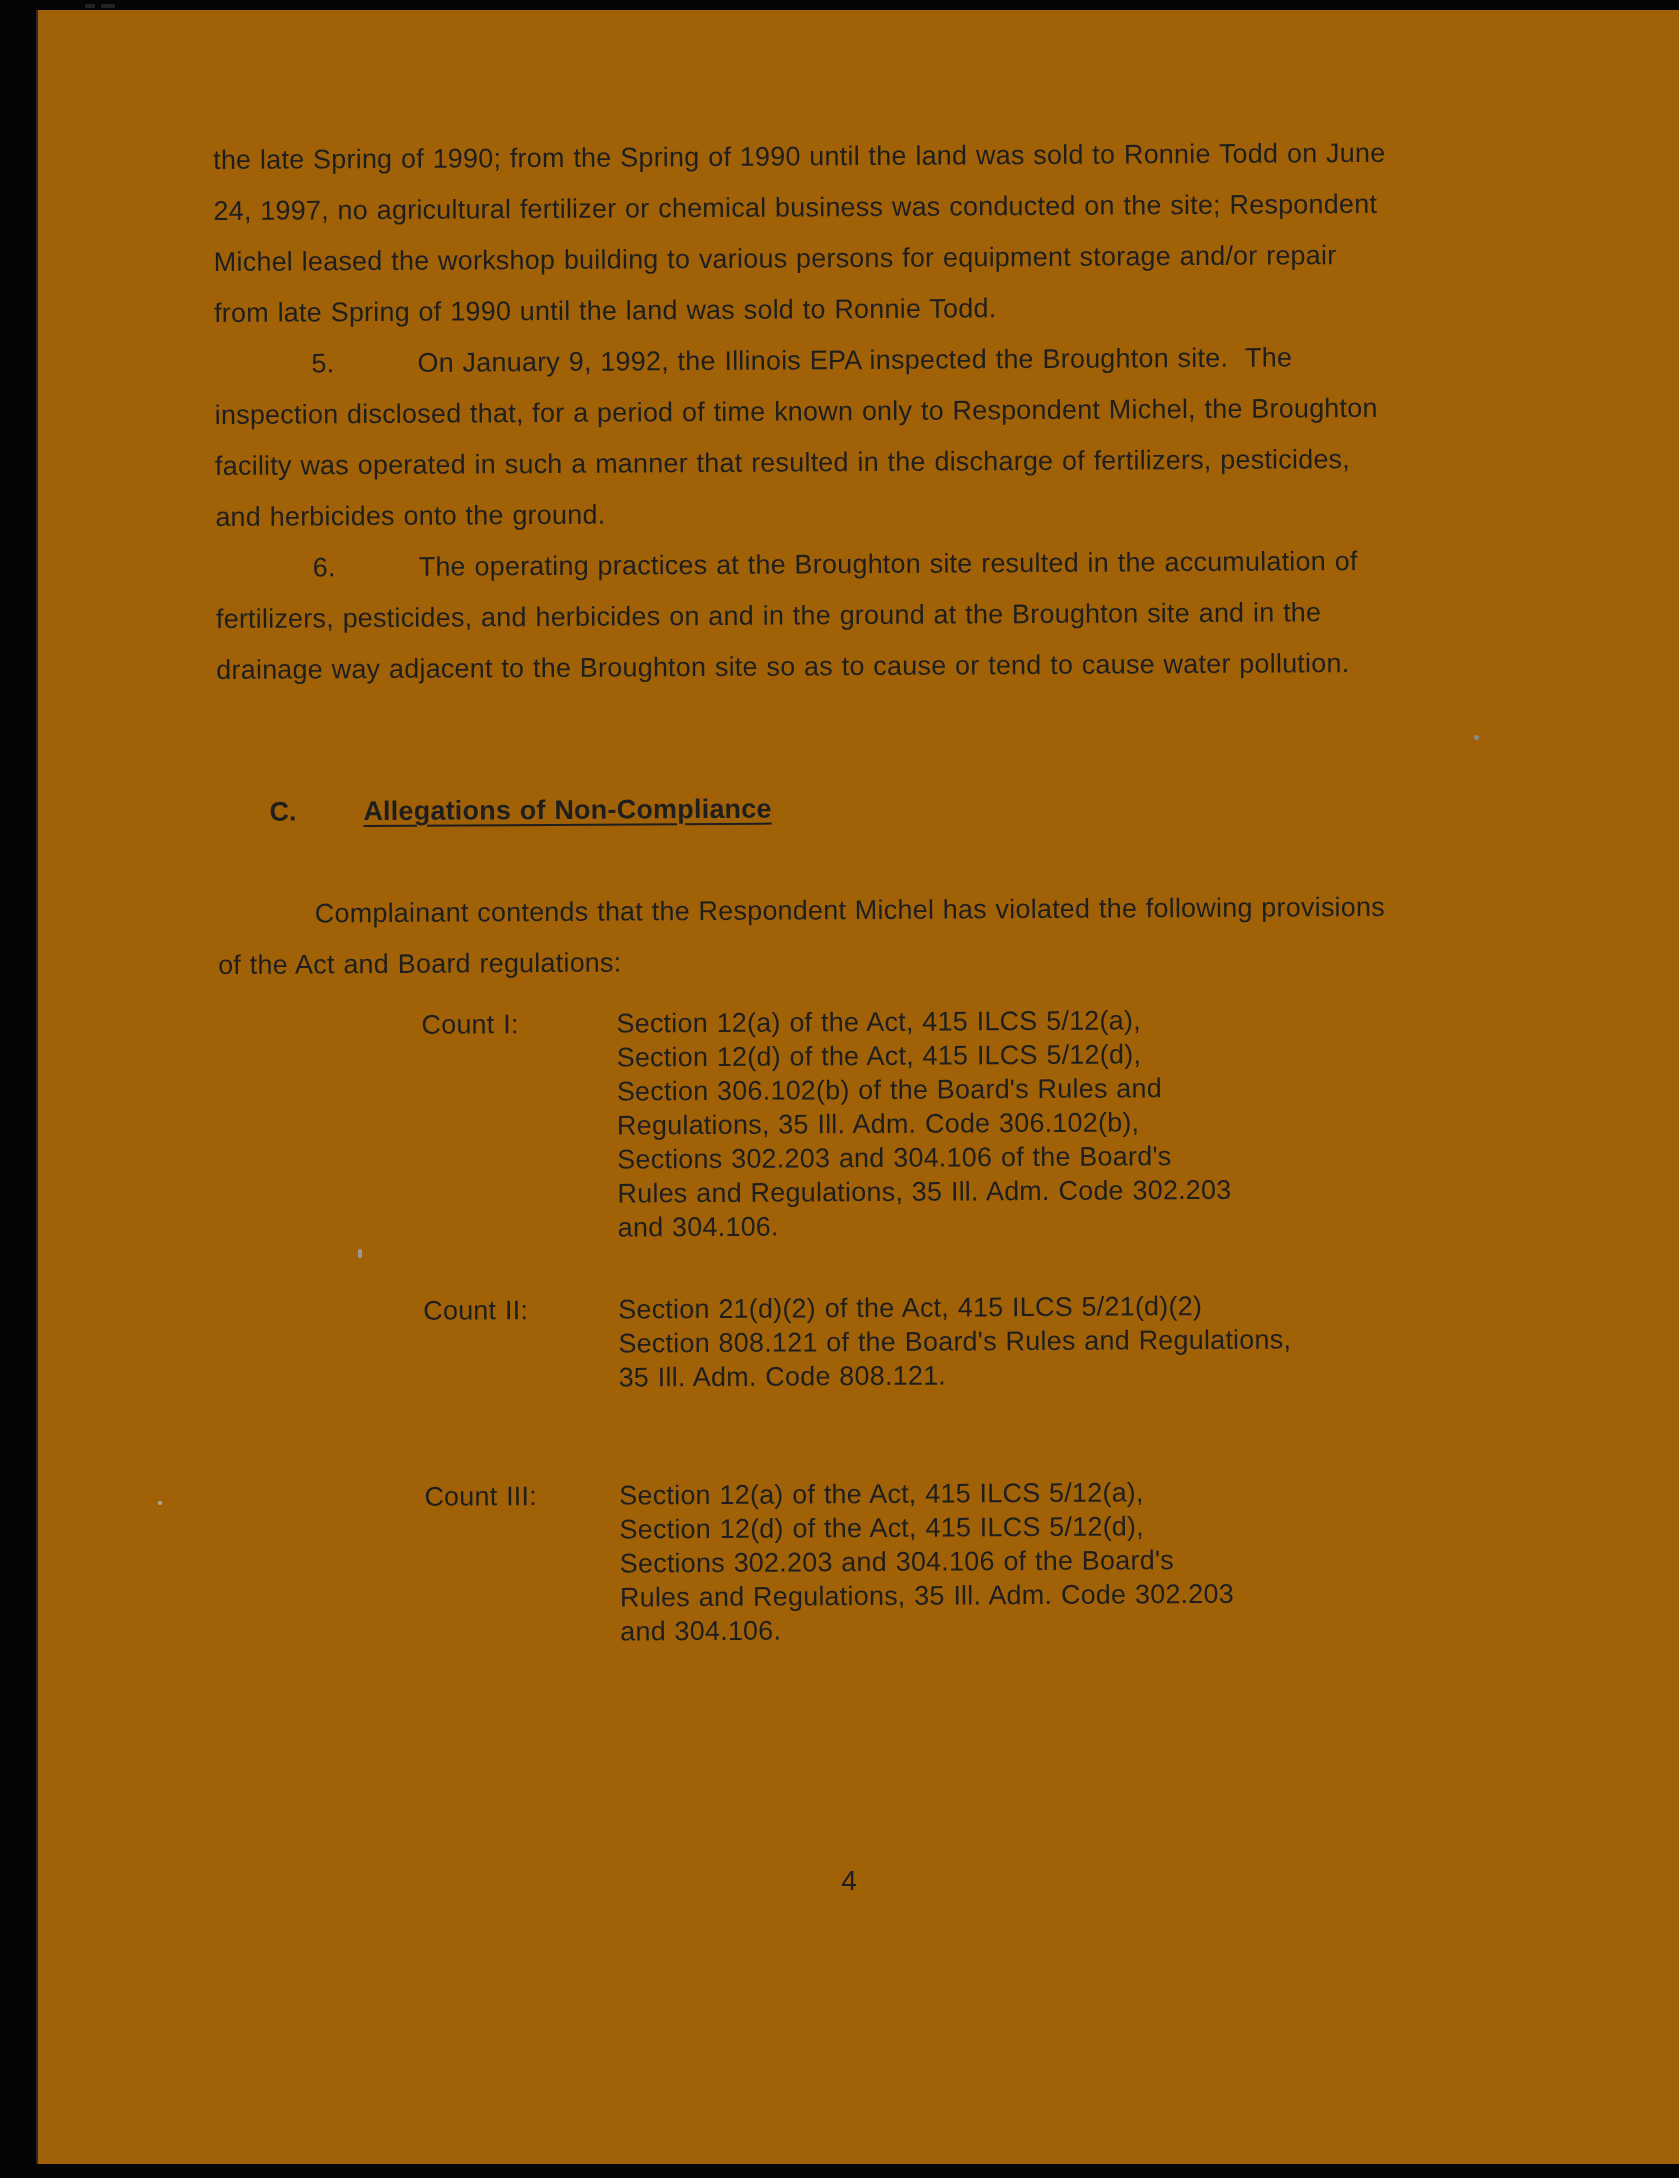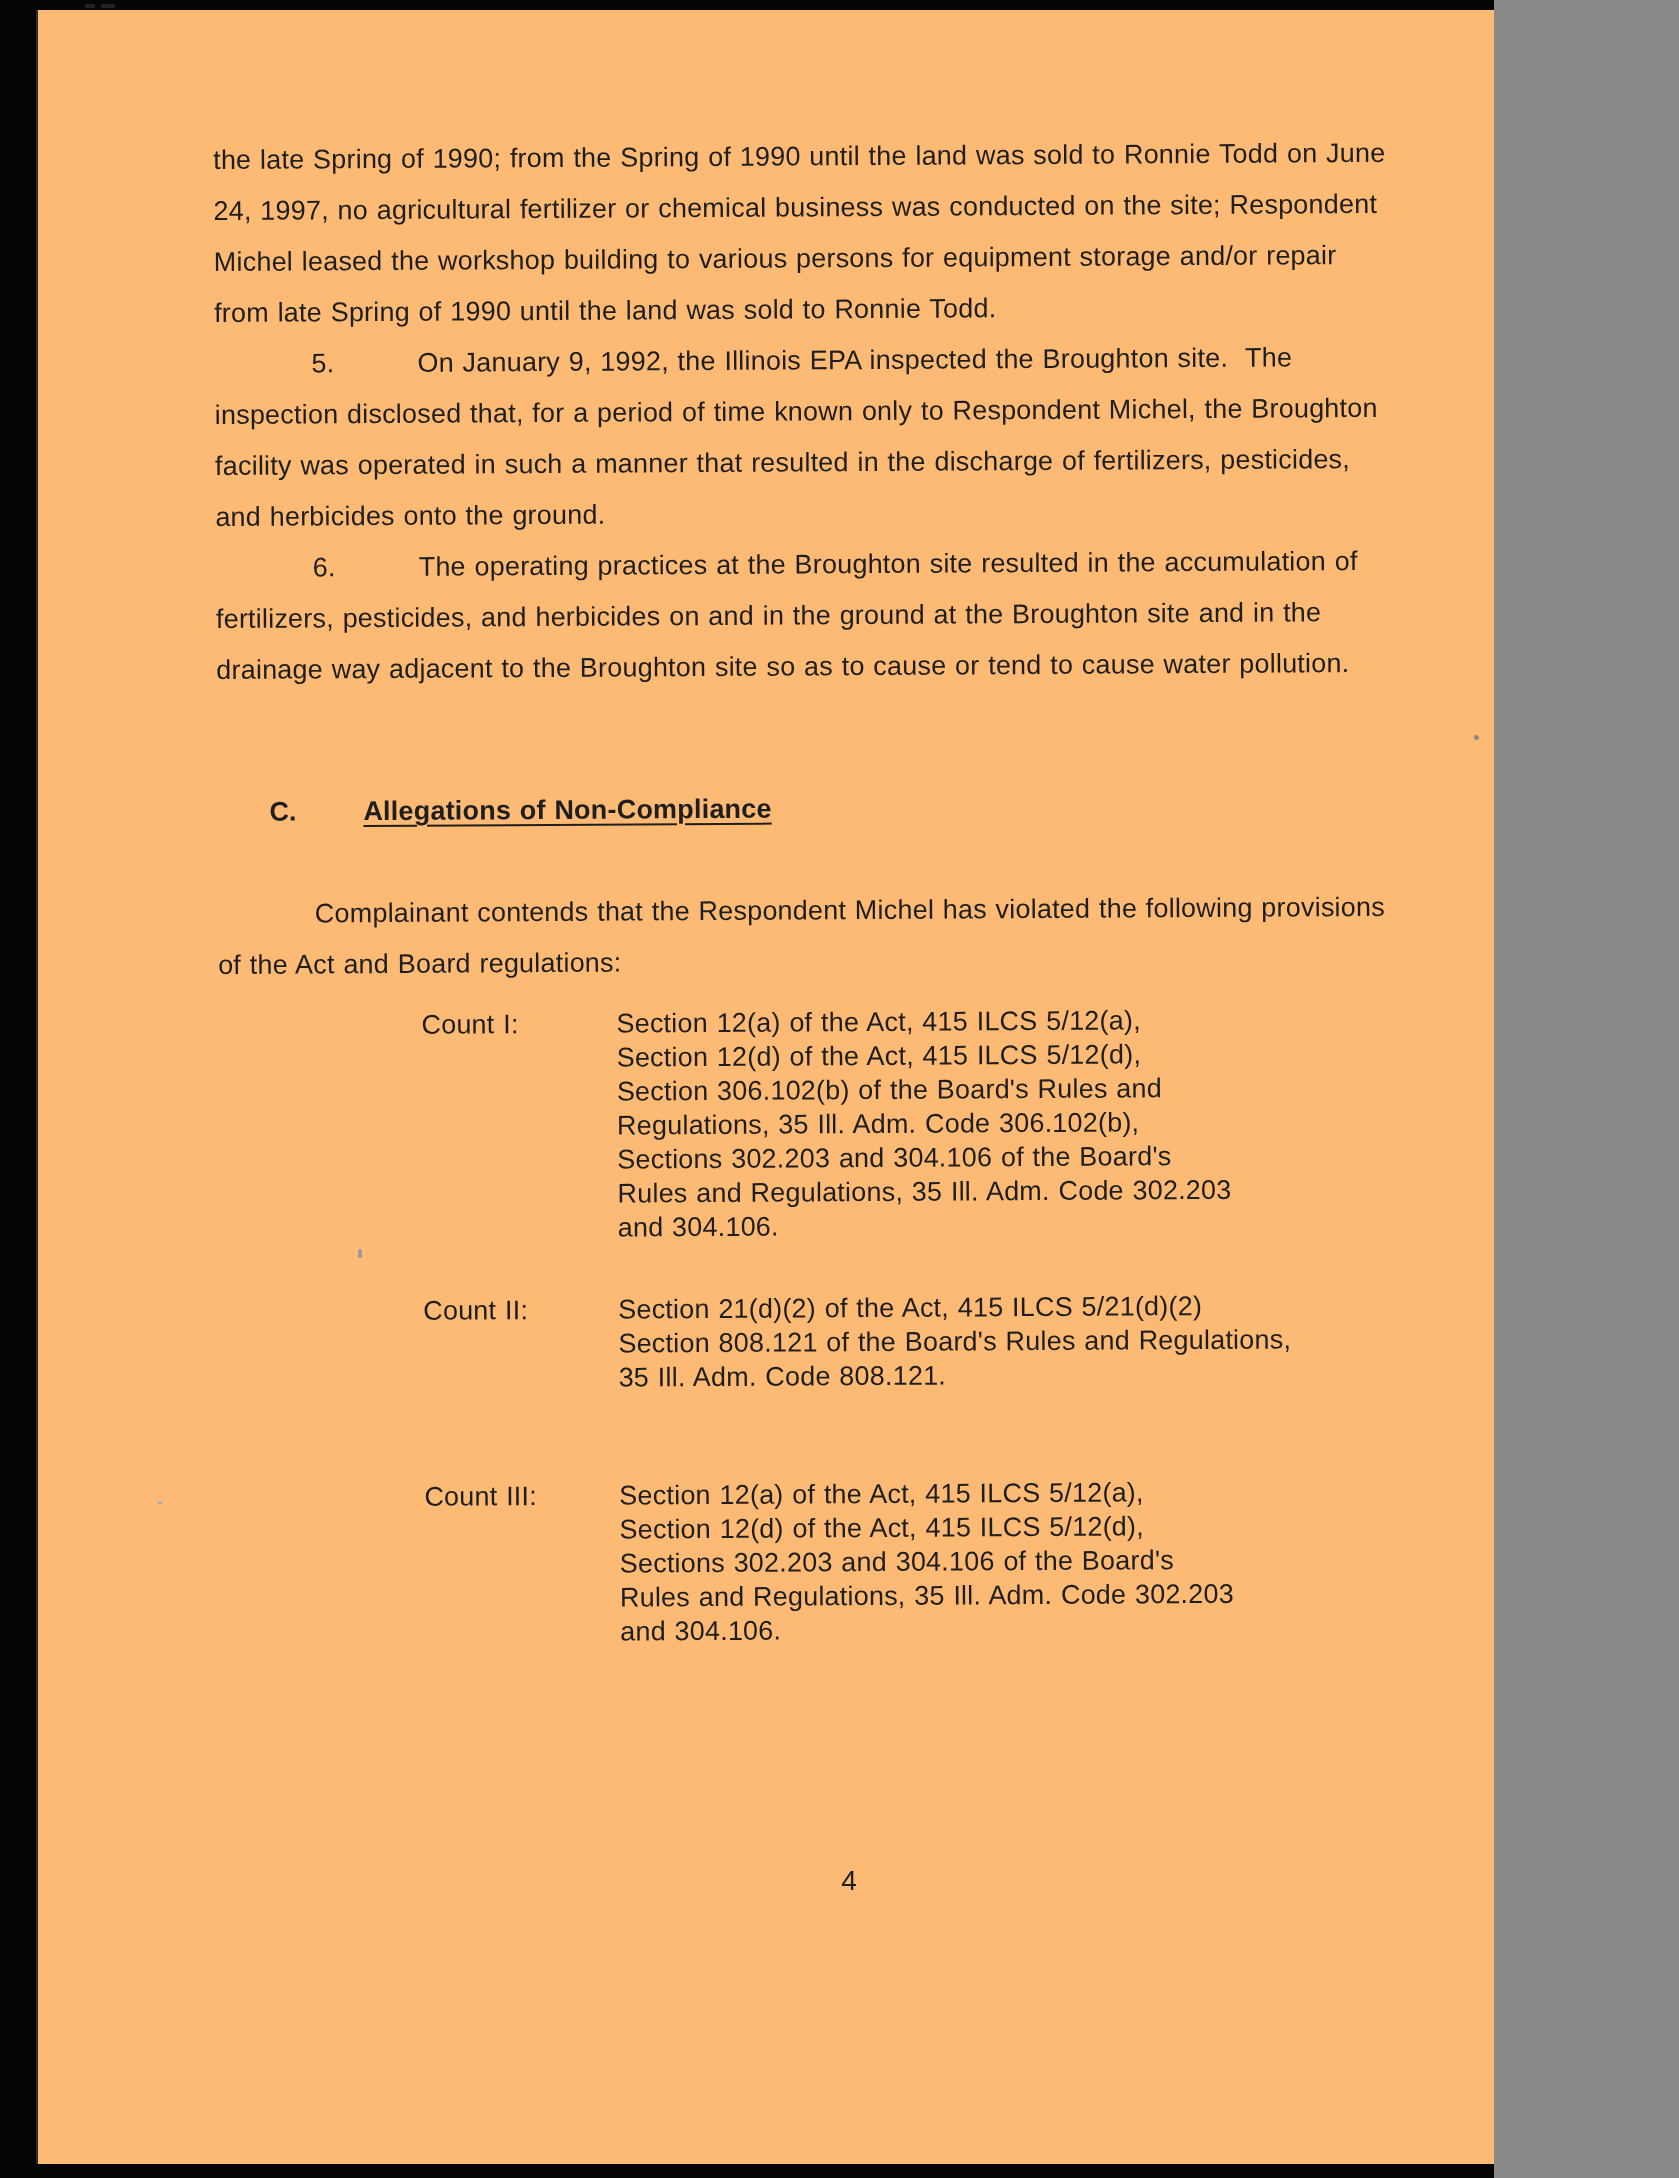"the late Spring of 1990;" .page { background: #fdba74 -> #a16207; width: 1494px -> 1679px }
